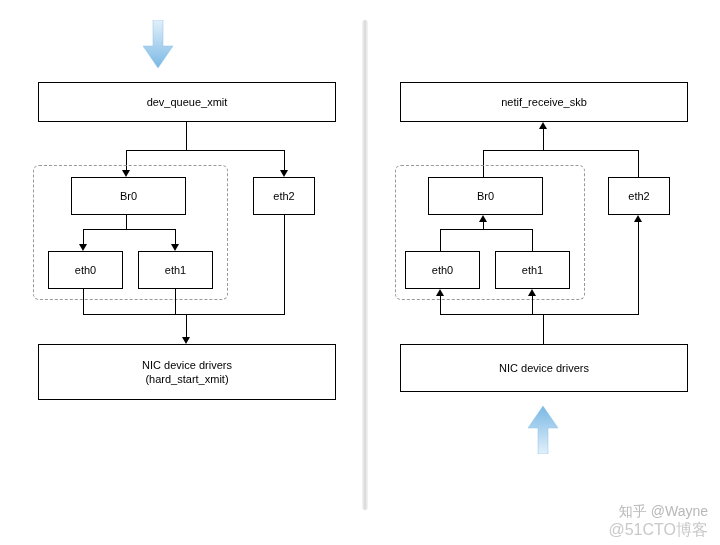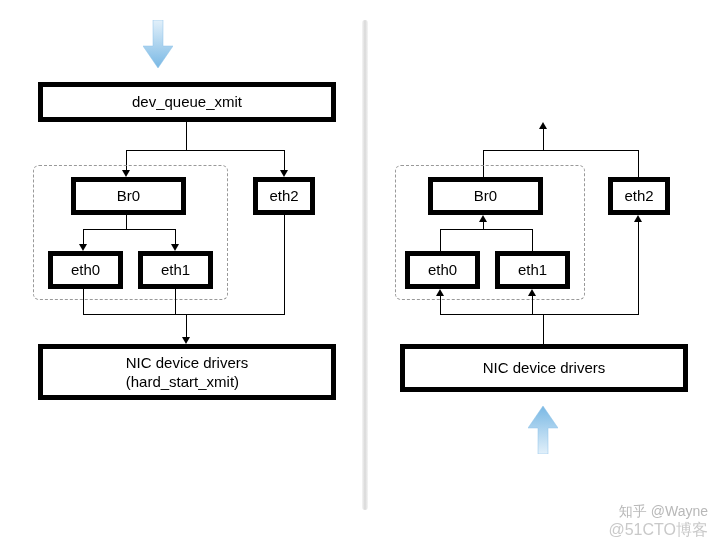"dev_queue_xmit" .box { border: 5px solid #000000 -> 1px solid #000000; font-size: 15px -> 11px; text-align: left -> center }
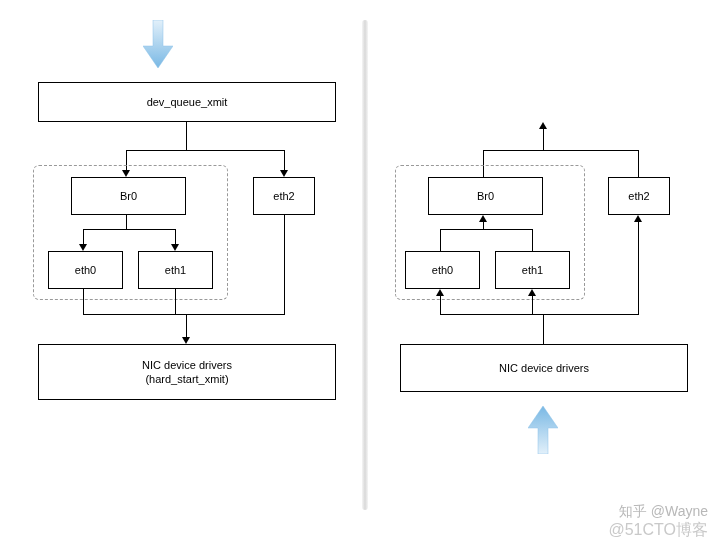"netif_receive_skb" div.box { html: none -> <div> <span>netif_receive_skb</span> </div> }
